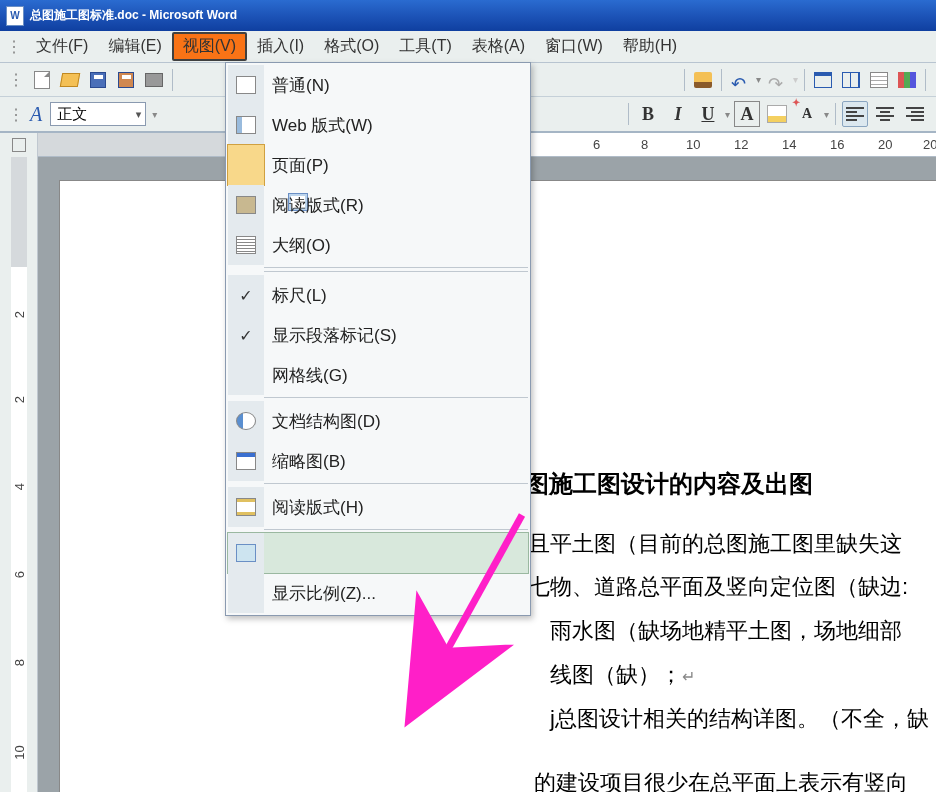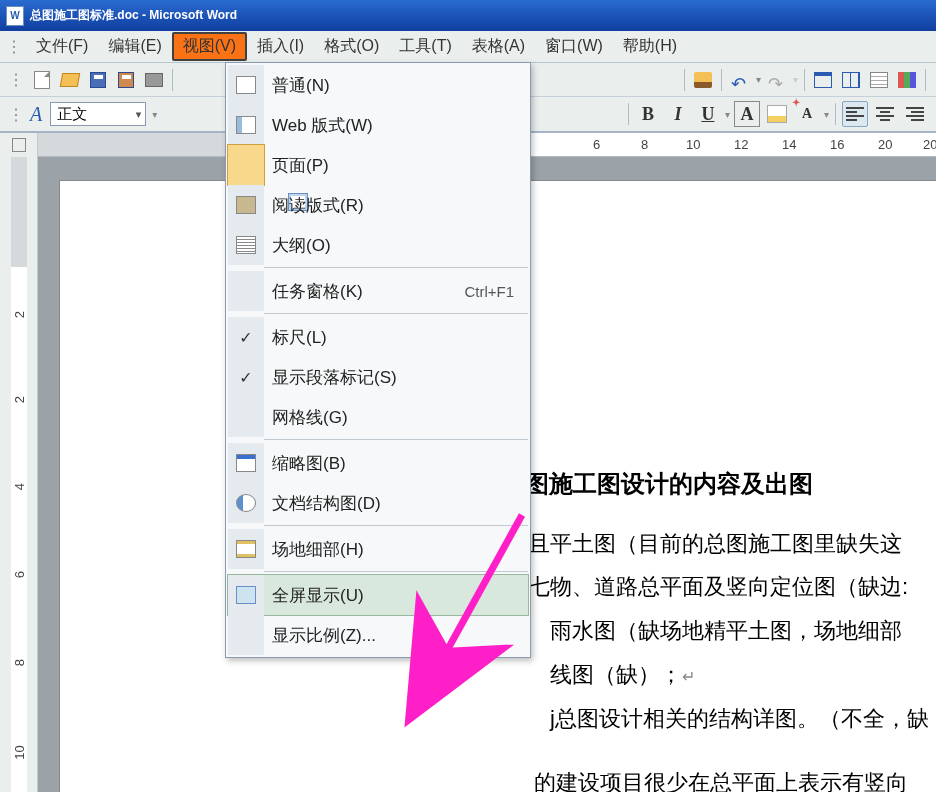"任务窗格(K)" div.dd-item { html: <div> <div></div> <span>任务窗格(K)</span> <span>Ctrl+F1</span> </div> -> none }
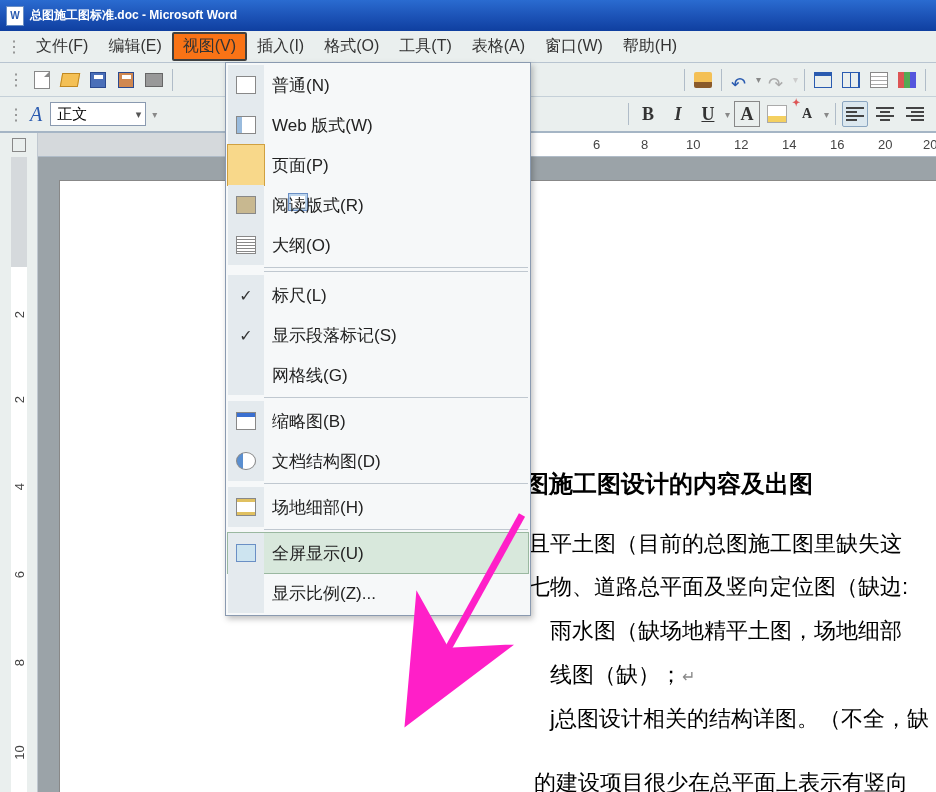"缩略图(B)" div.dd-item { order: before "文档结构图(D)" -> after "文档结构图(D)" }
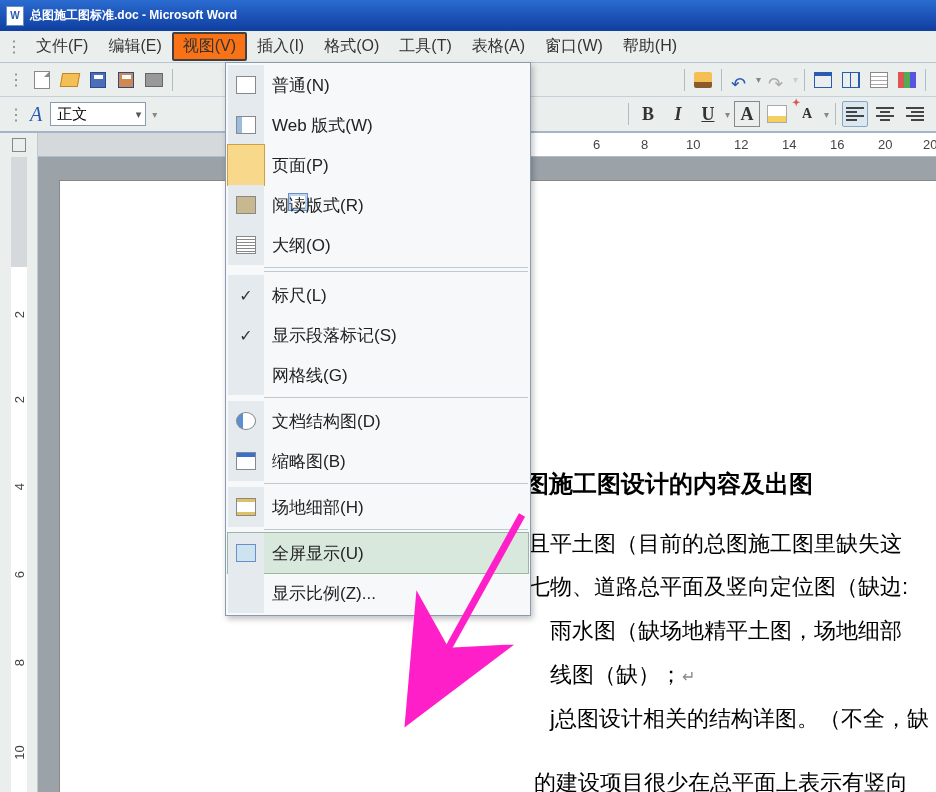"场地细部(H)" span.dd-label { text: 场地细部 -> 阅读版式 }
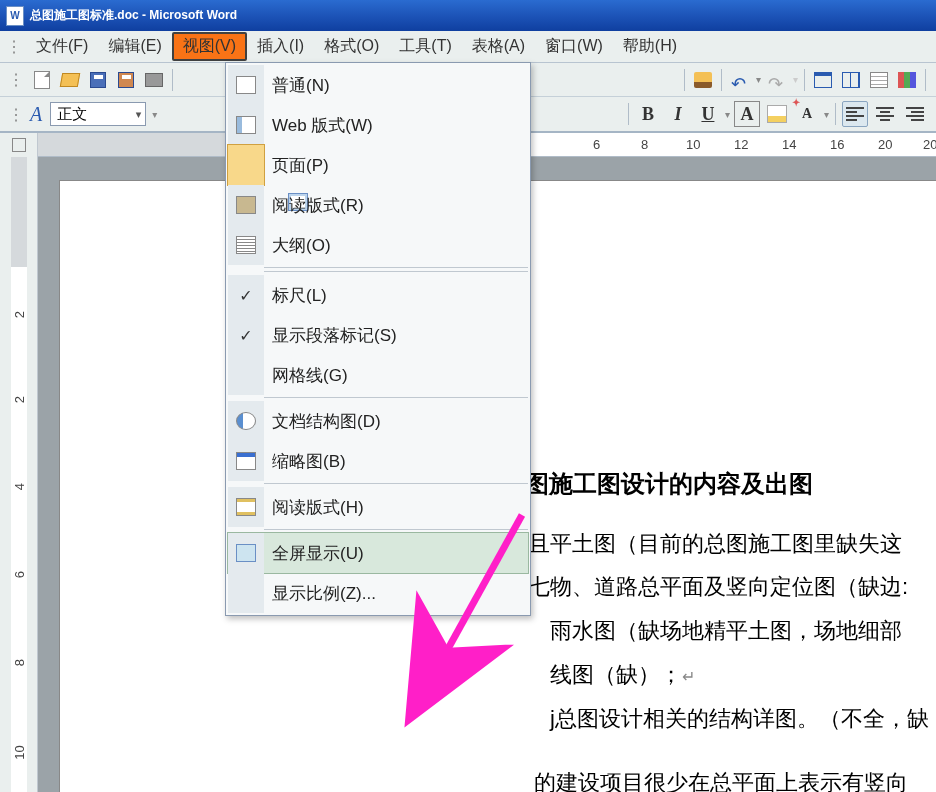"全屏显示(U)" span.dd-label { html: <span>全屏显示(U)</span> -> none }
